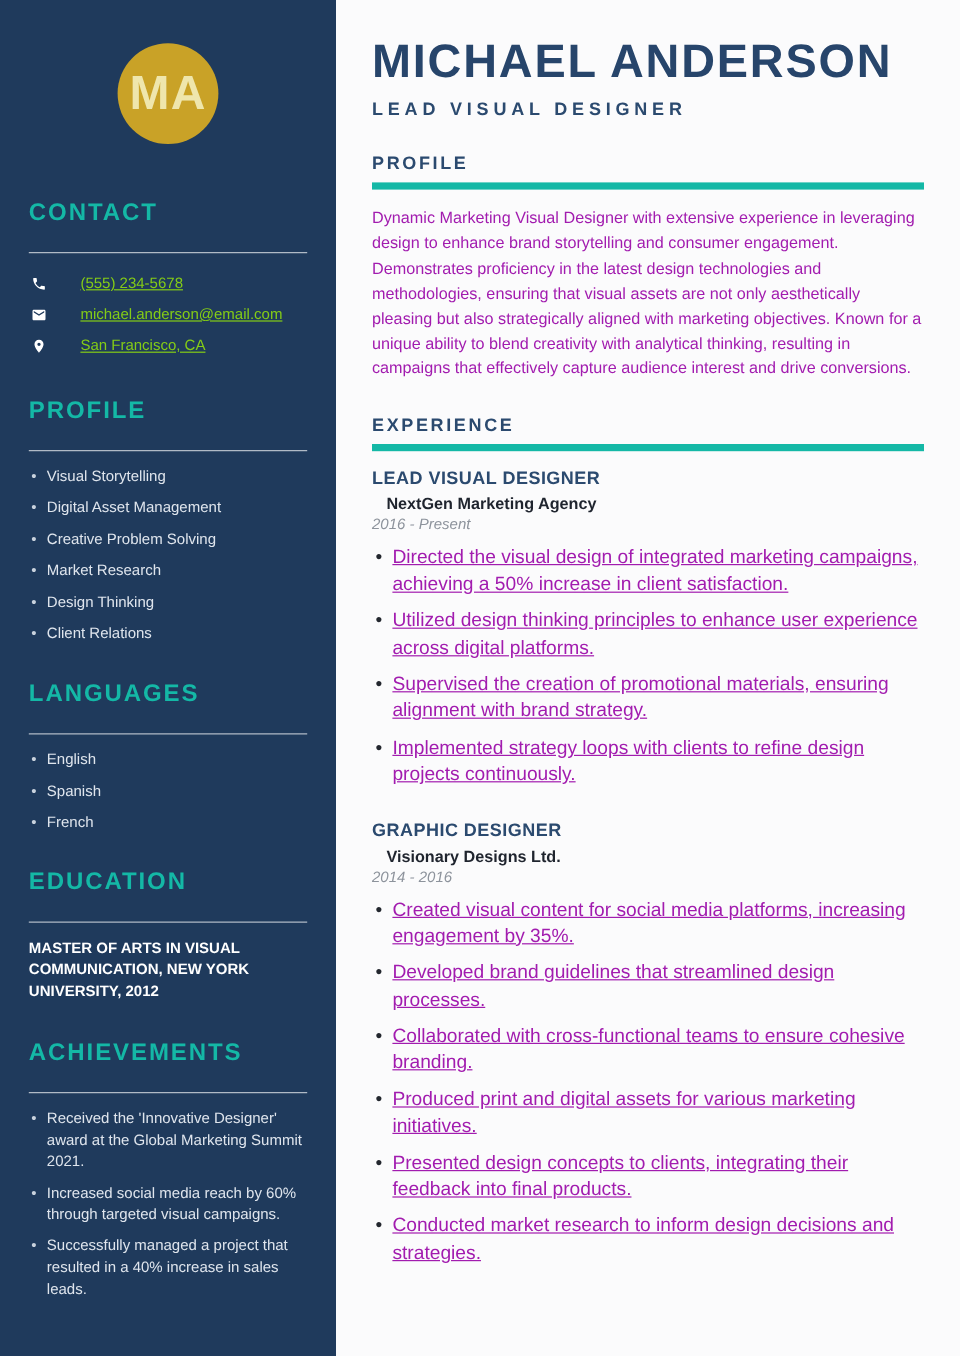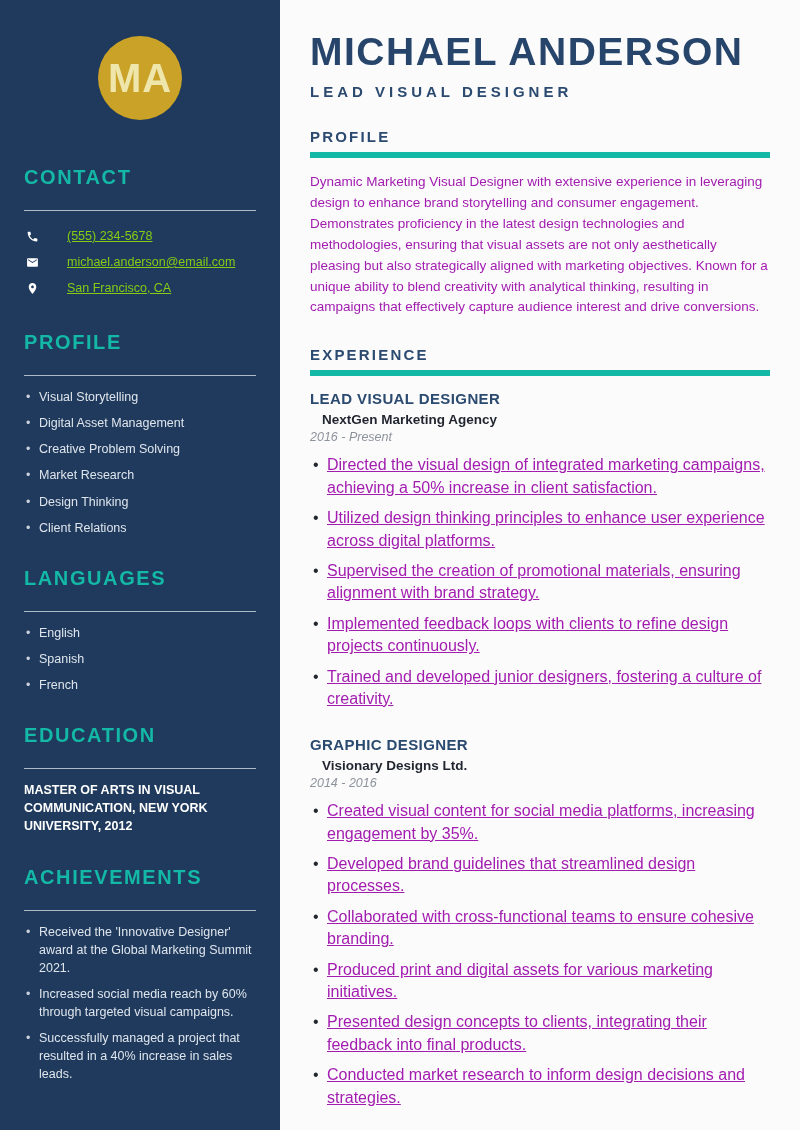"Implemented feedback loops with clients" li { text: feedback -> strategy }
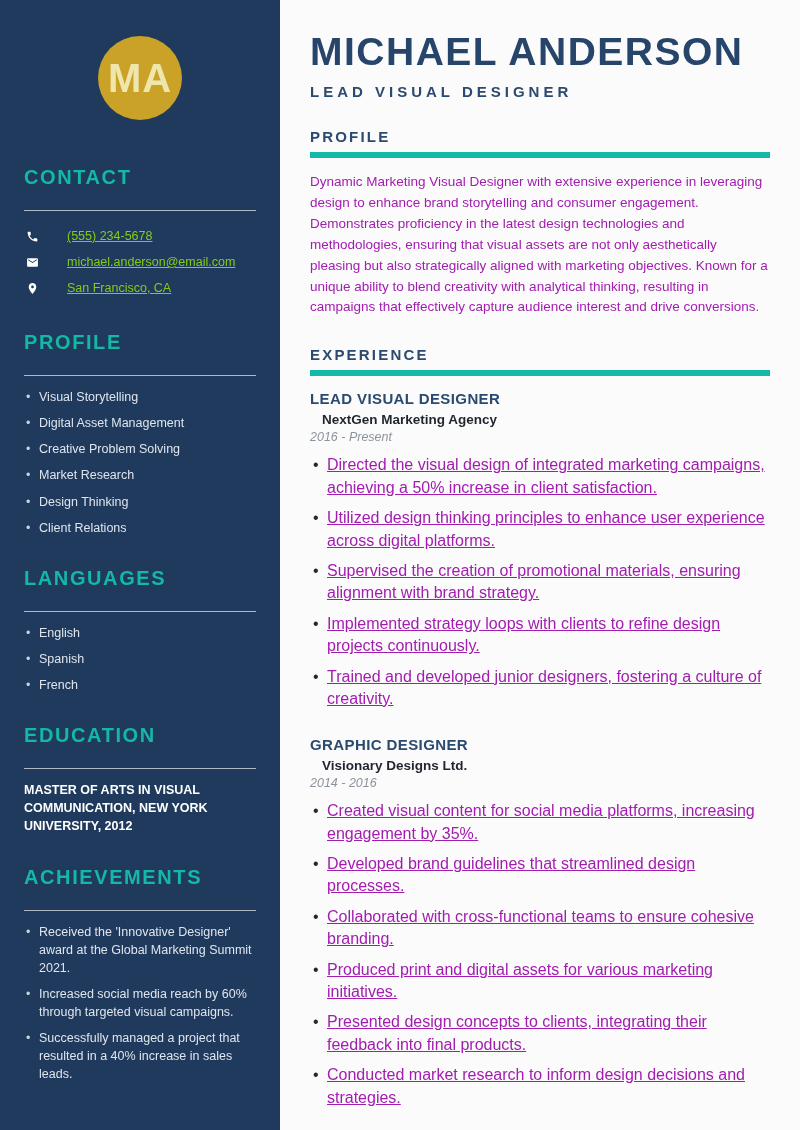"Trained and developed junior designers," li { html: <li>Trained and developed junior designers, fostering a culture of creativity.</li> -> none }
